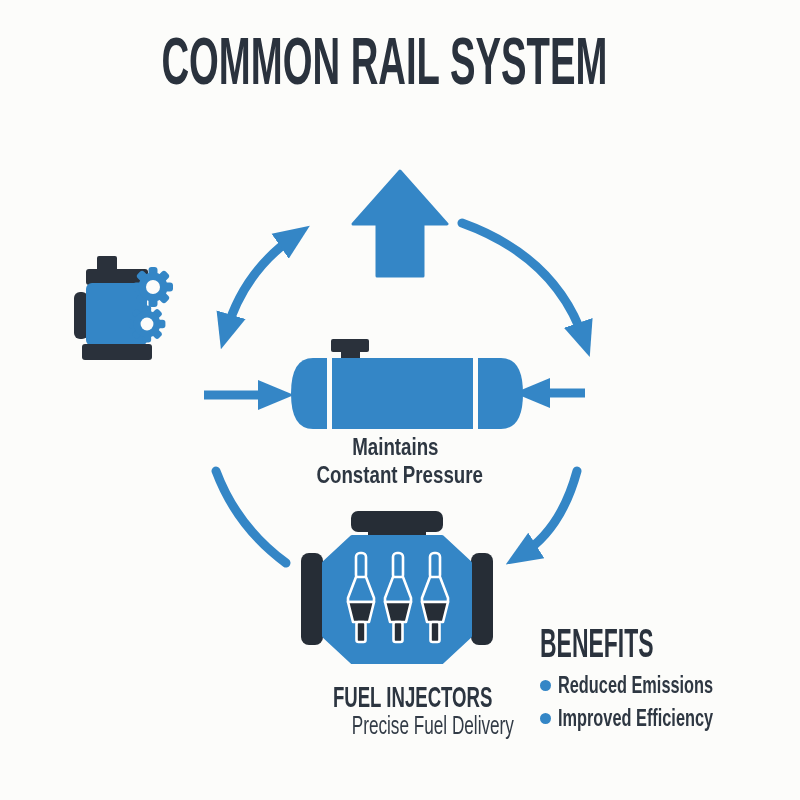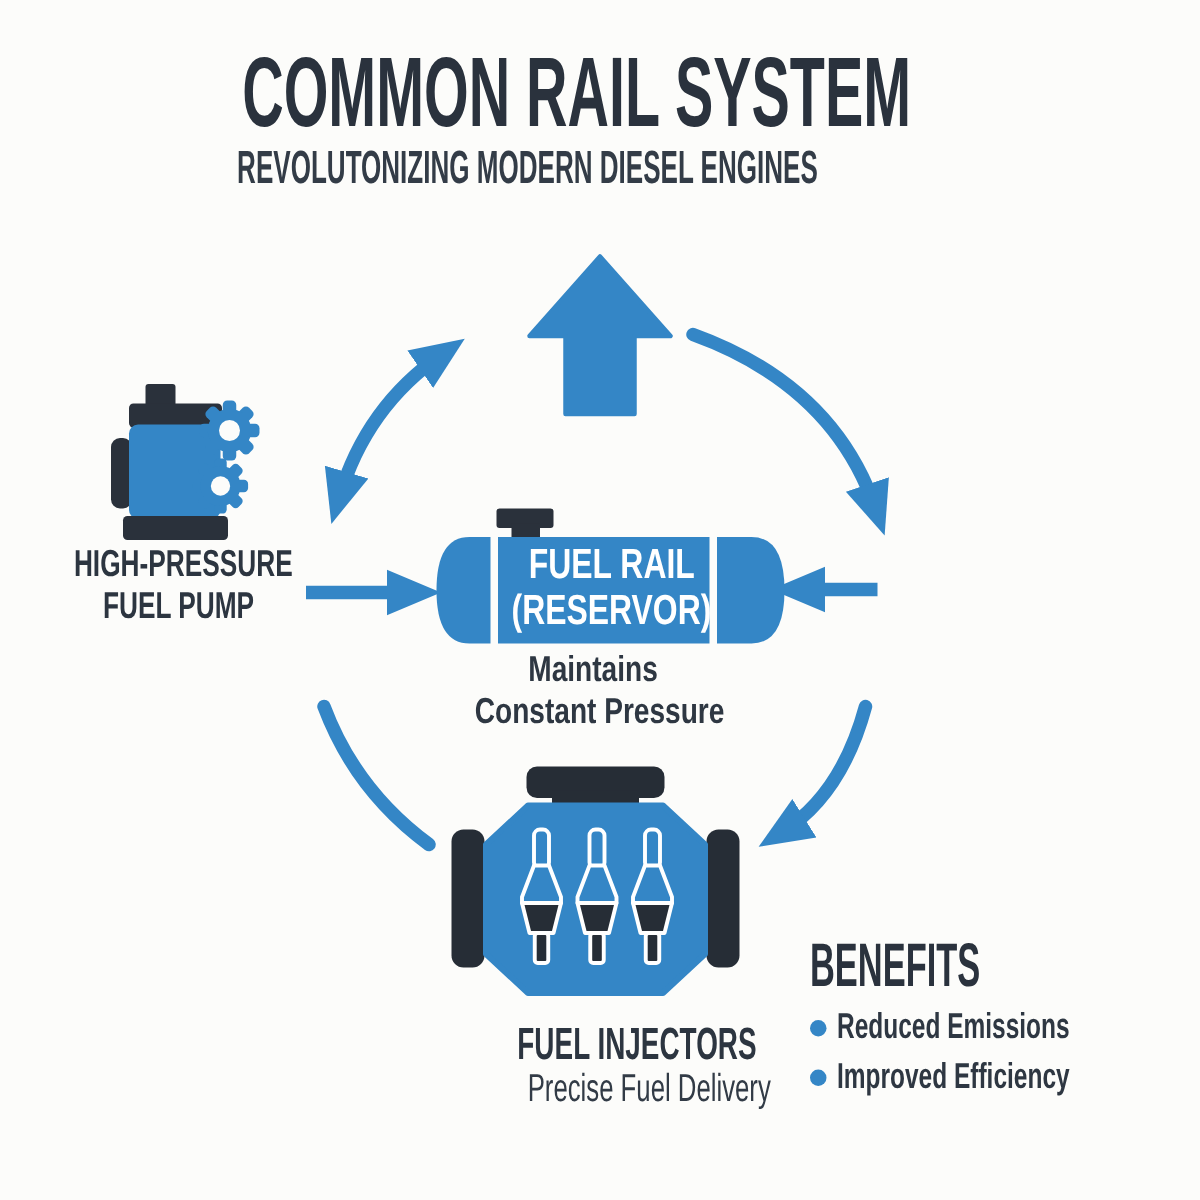"REVOLUTONIZING MODERN DIESEL ENGINES" div.txt { html: <div> <span>REVOLUTONIZING MODERN DIESEL ENGINES</span> </div> -> none }
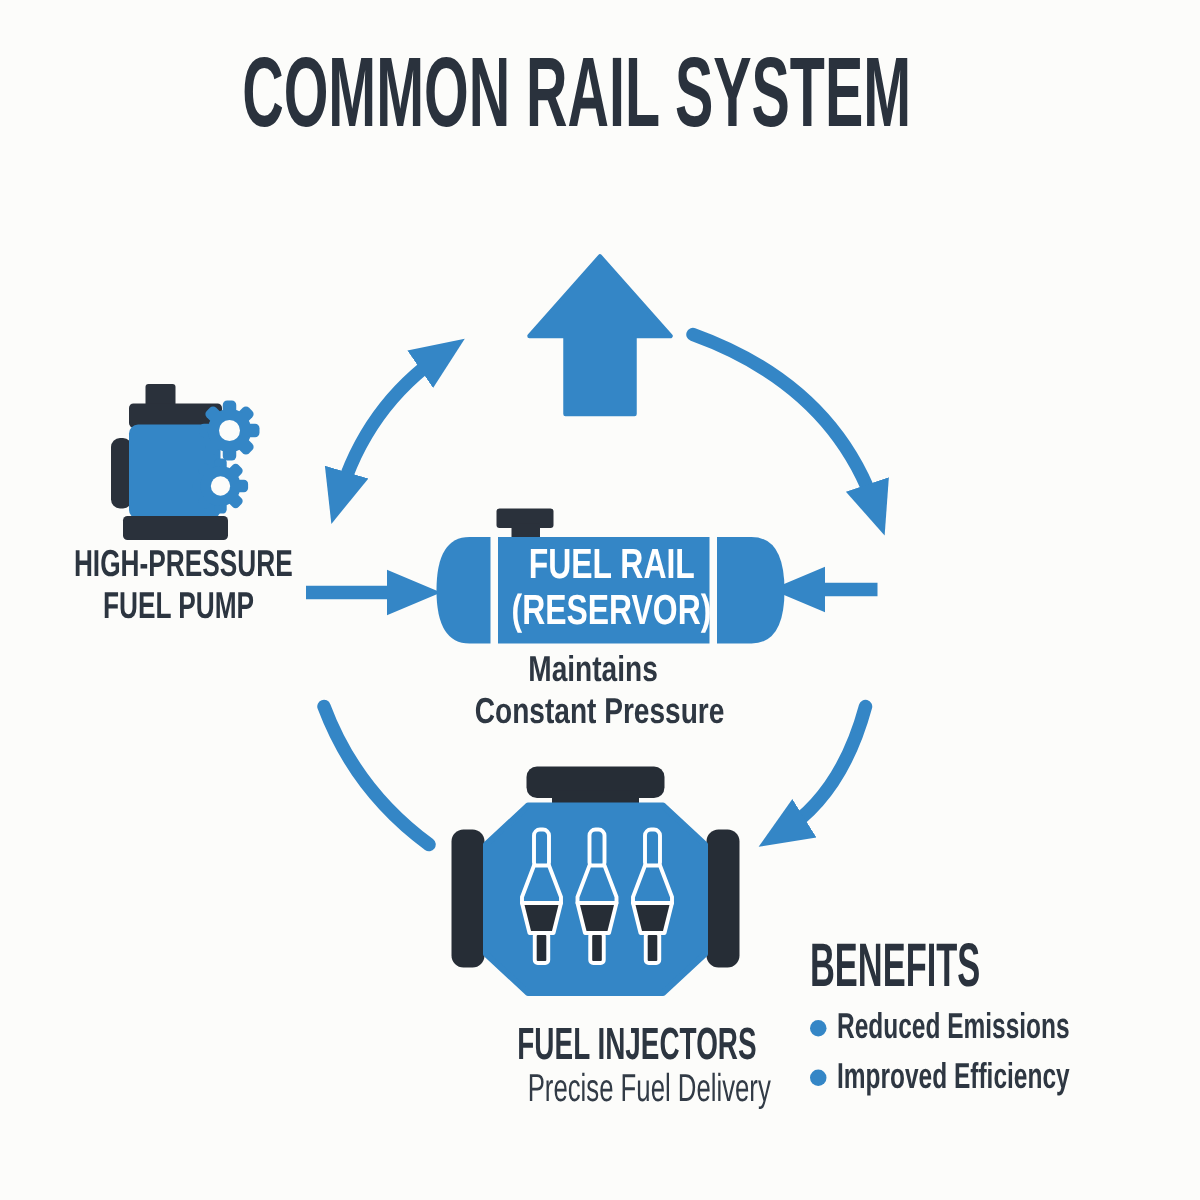"HIGH-PRESSURE" div.txt { html: <div> <span>HIGH-PRESSURE</span><br> <span>FUEL PUMP</span> </div> -> none }
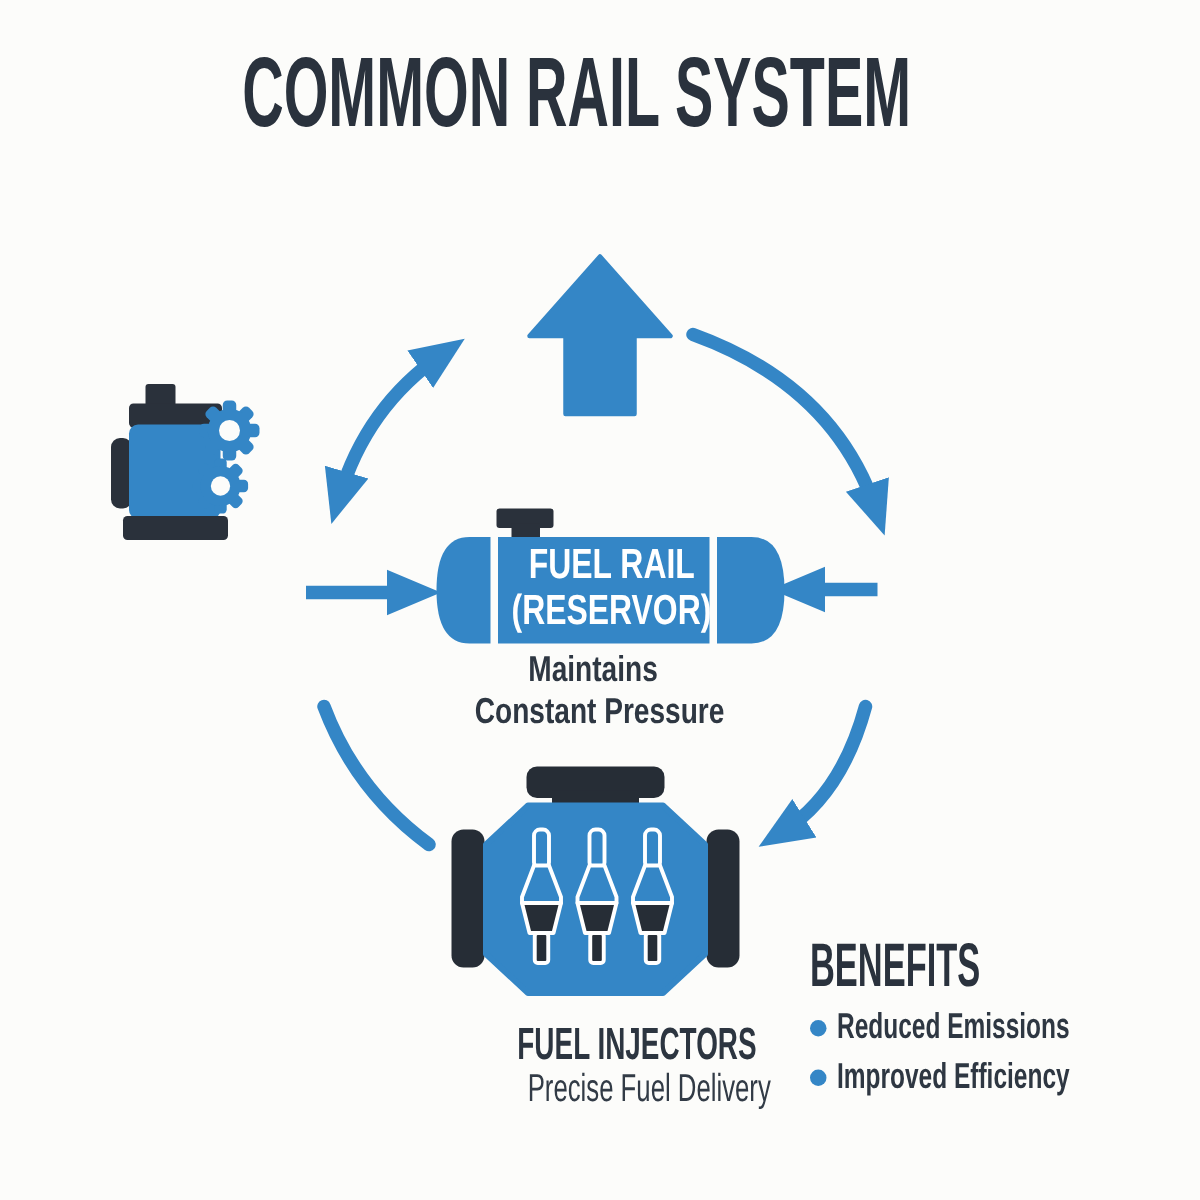"FUEL RAIL" div.txt { html: <div> <span>FUEL RAIL</span><br> <span>(RESERVOR)</span> </div> -> none }
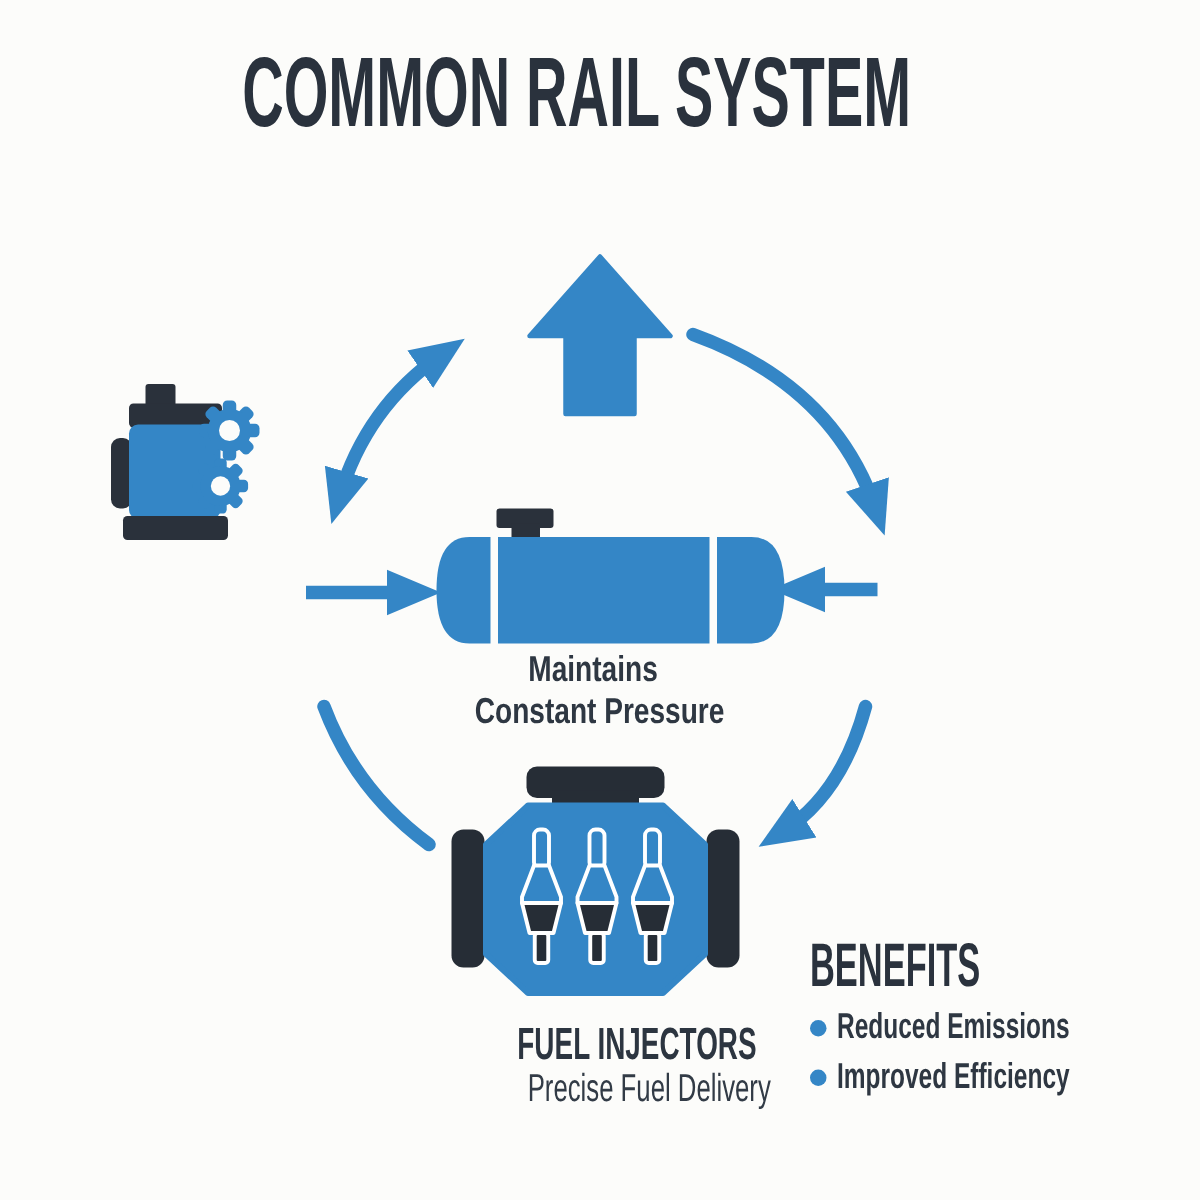"FUEL INJECTORS" .inj-label { left: 296px -> 284px }
